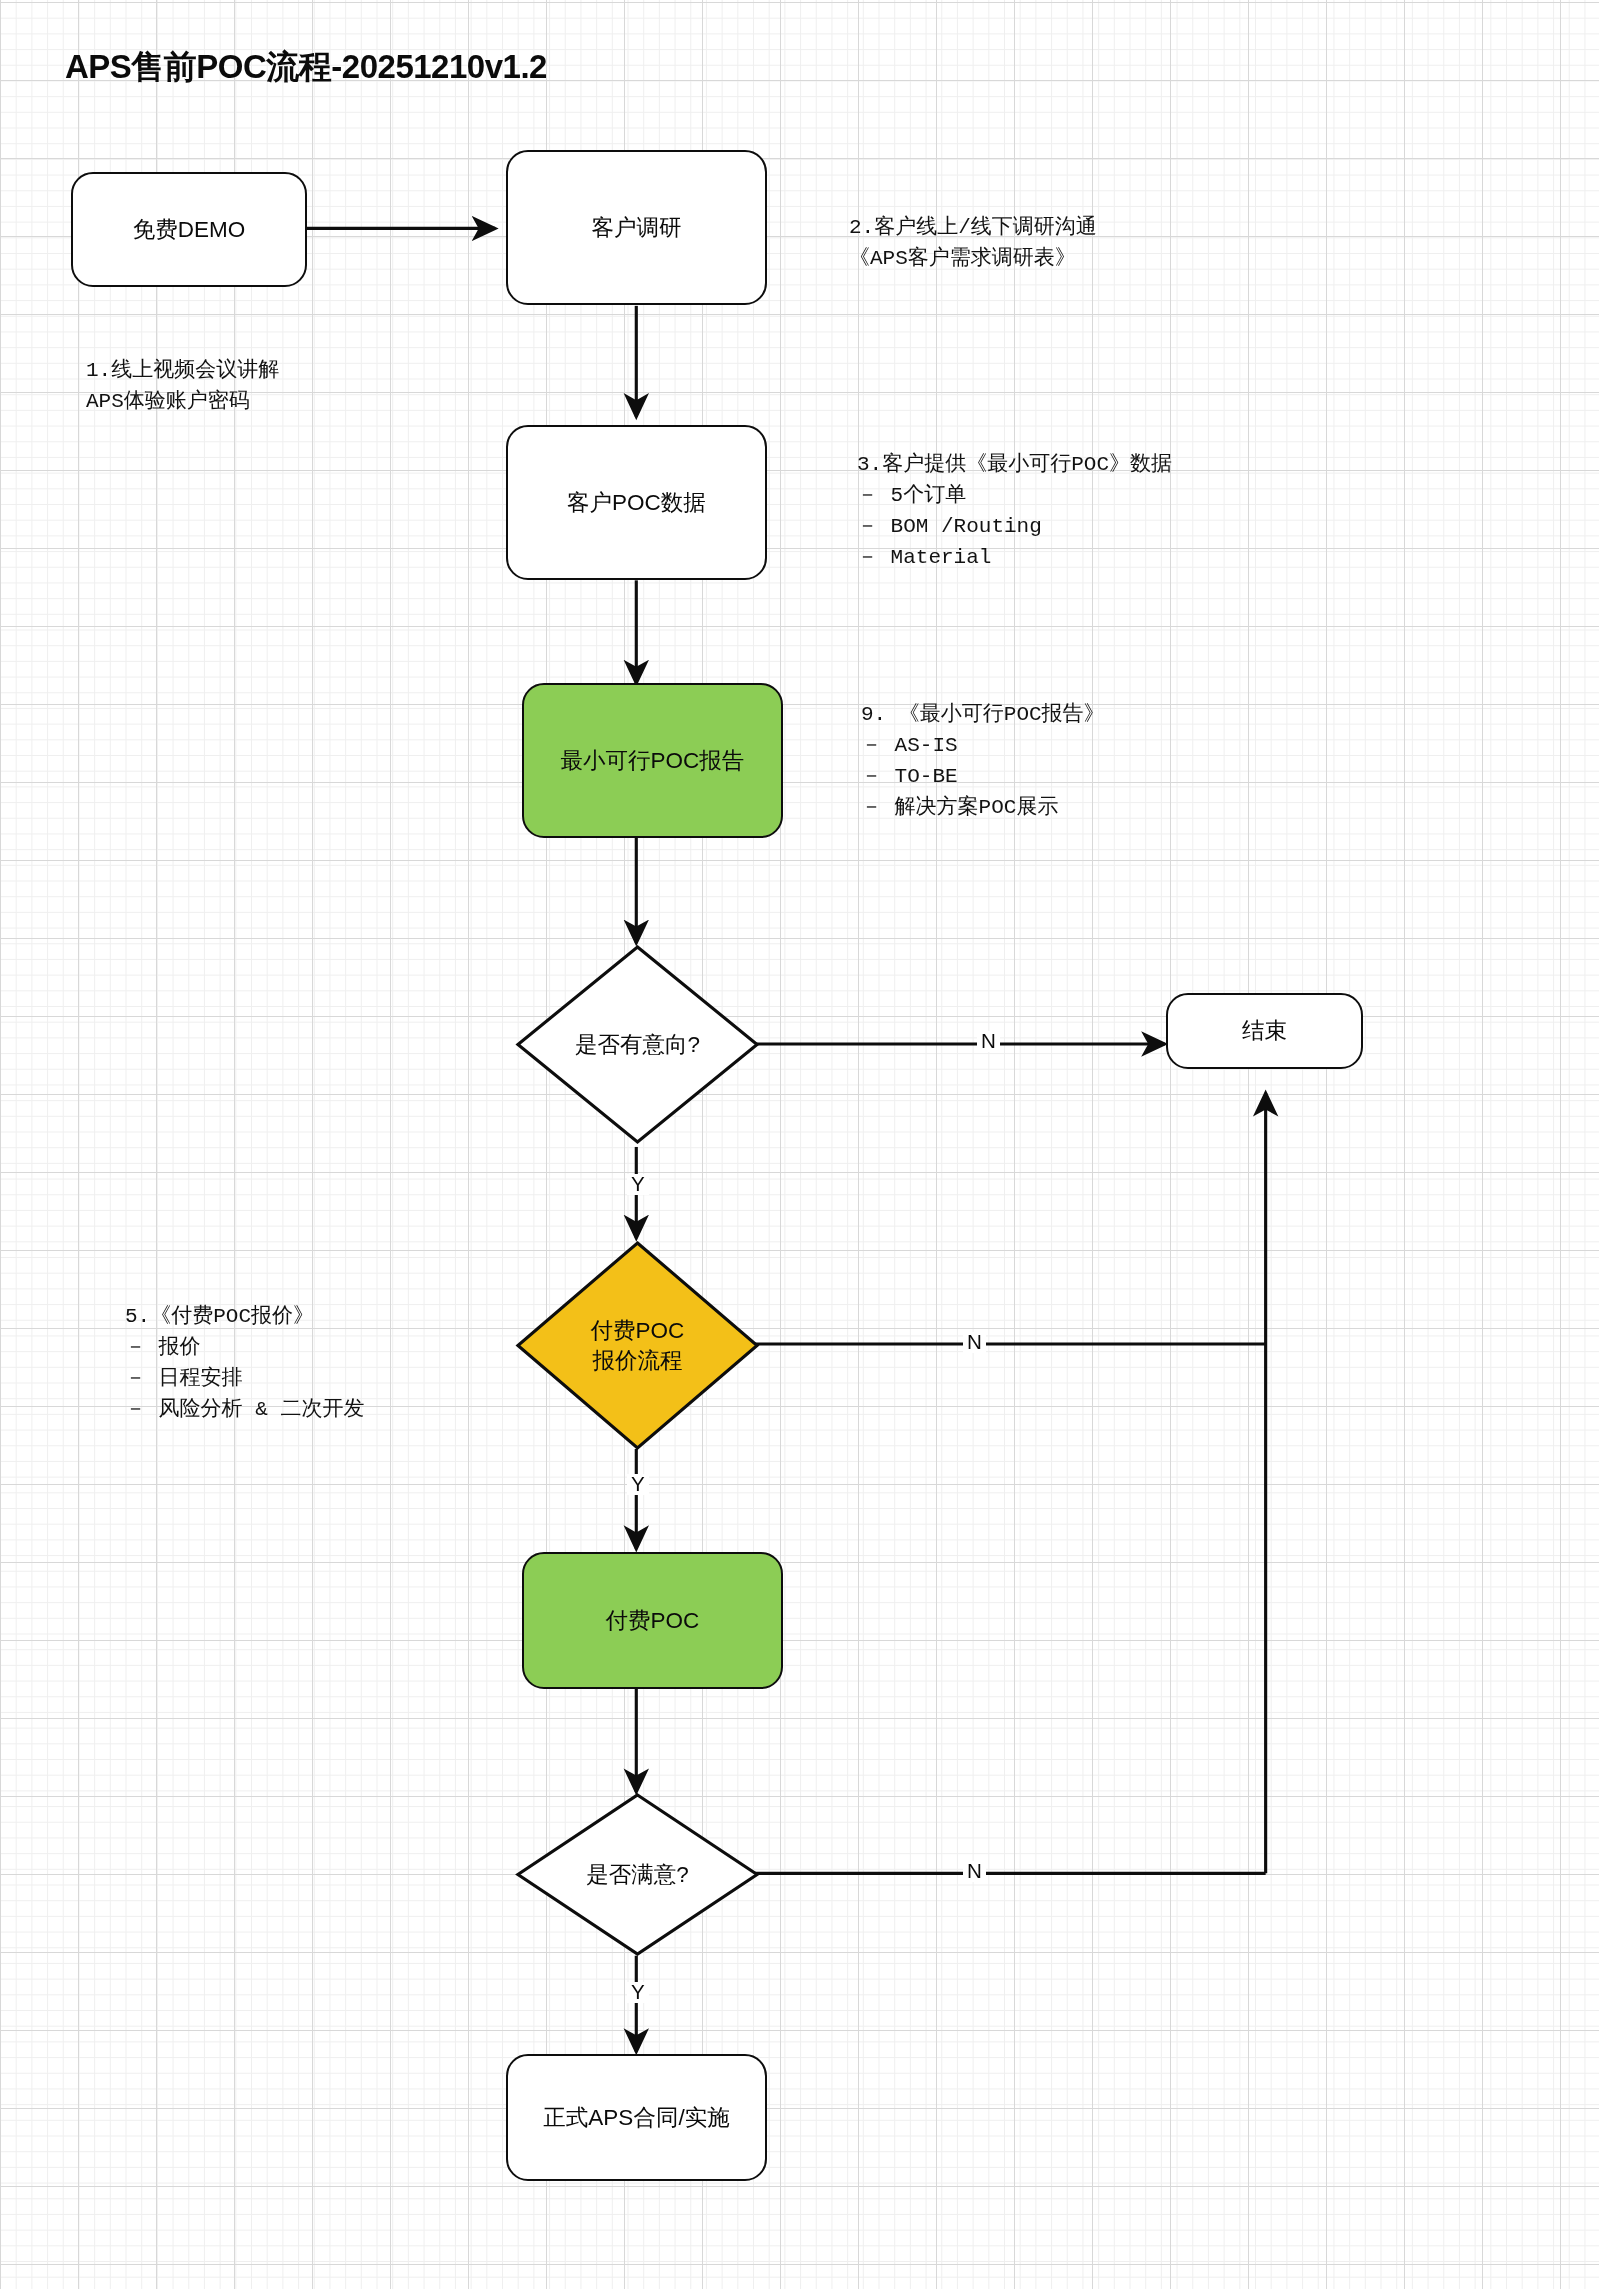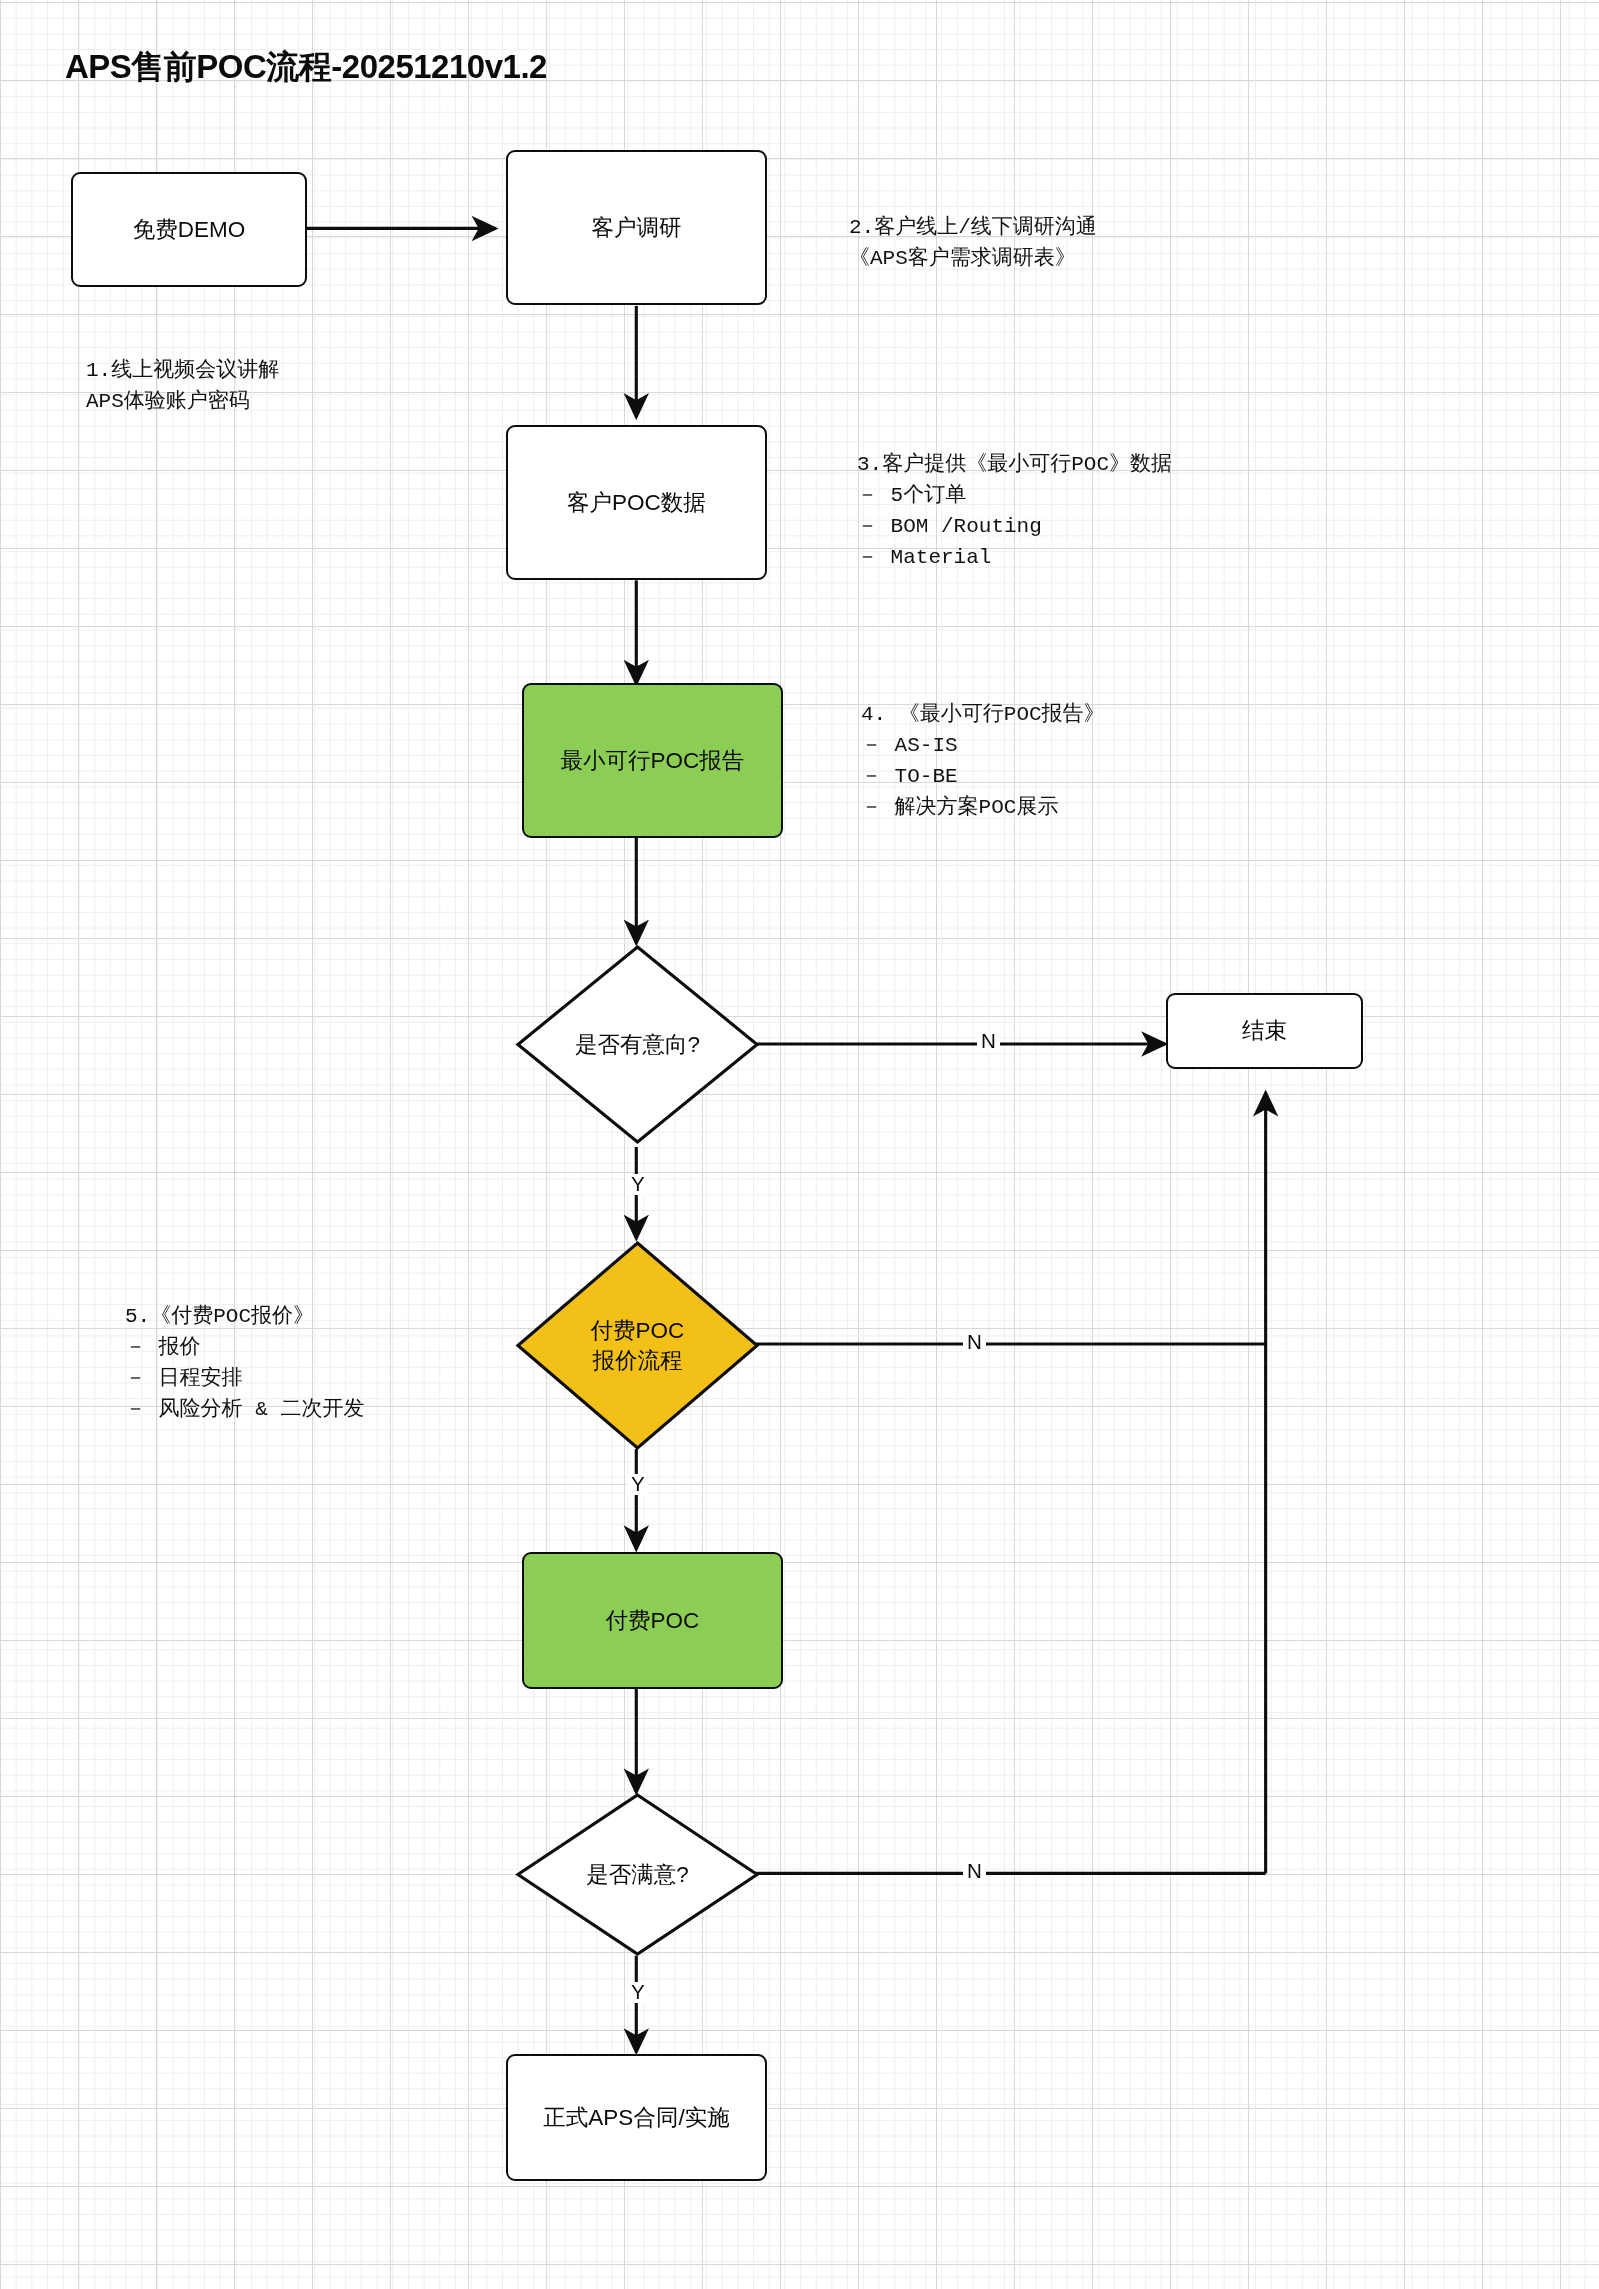"免费DEMO" .node.rect { border-radius: 9px -> 22px }
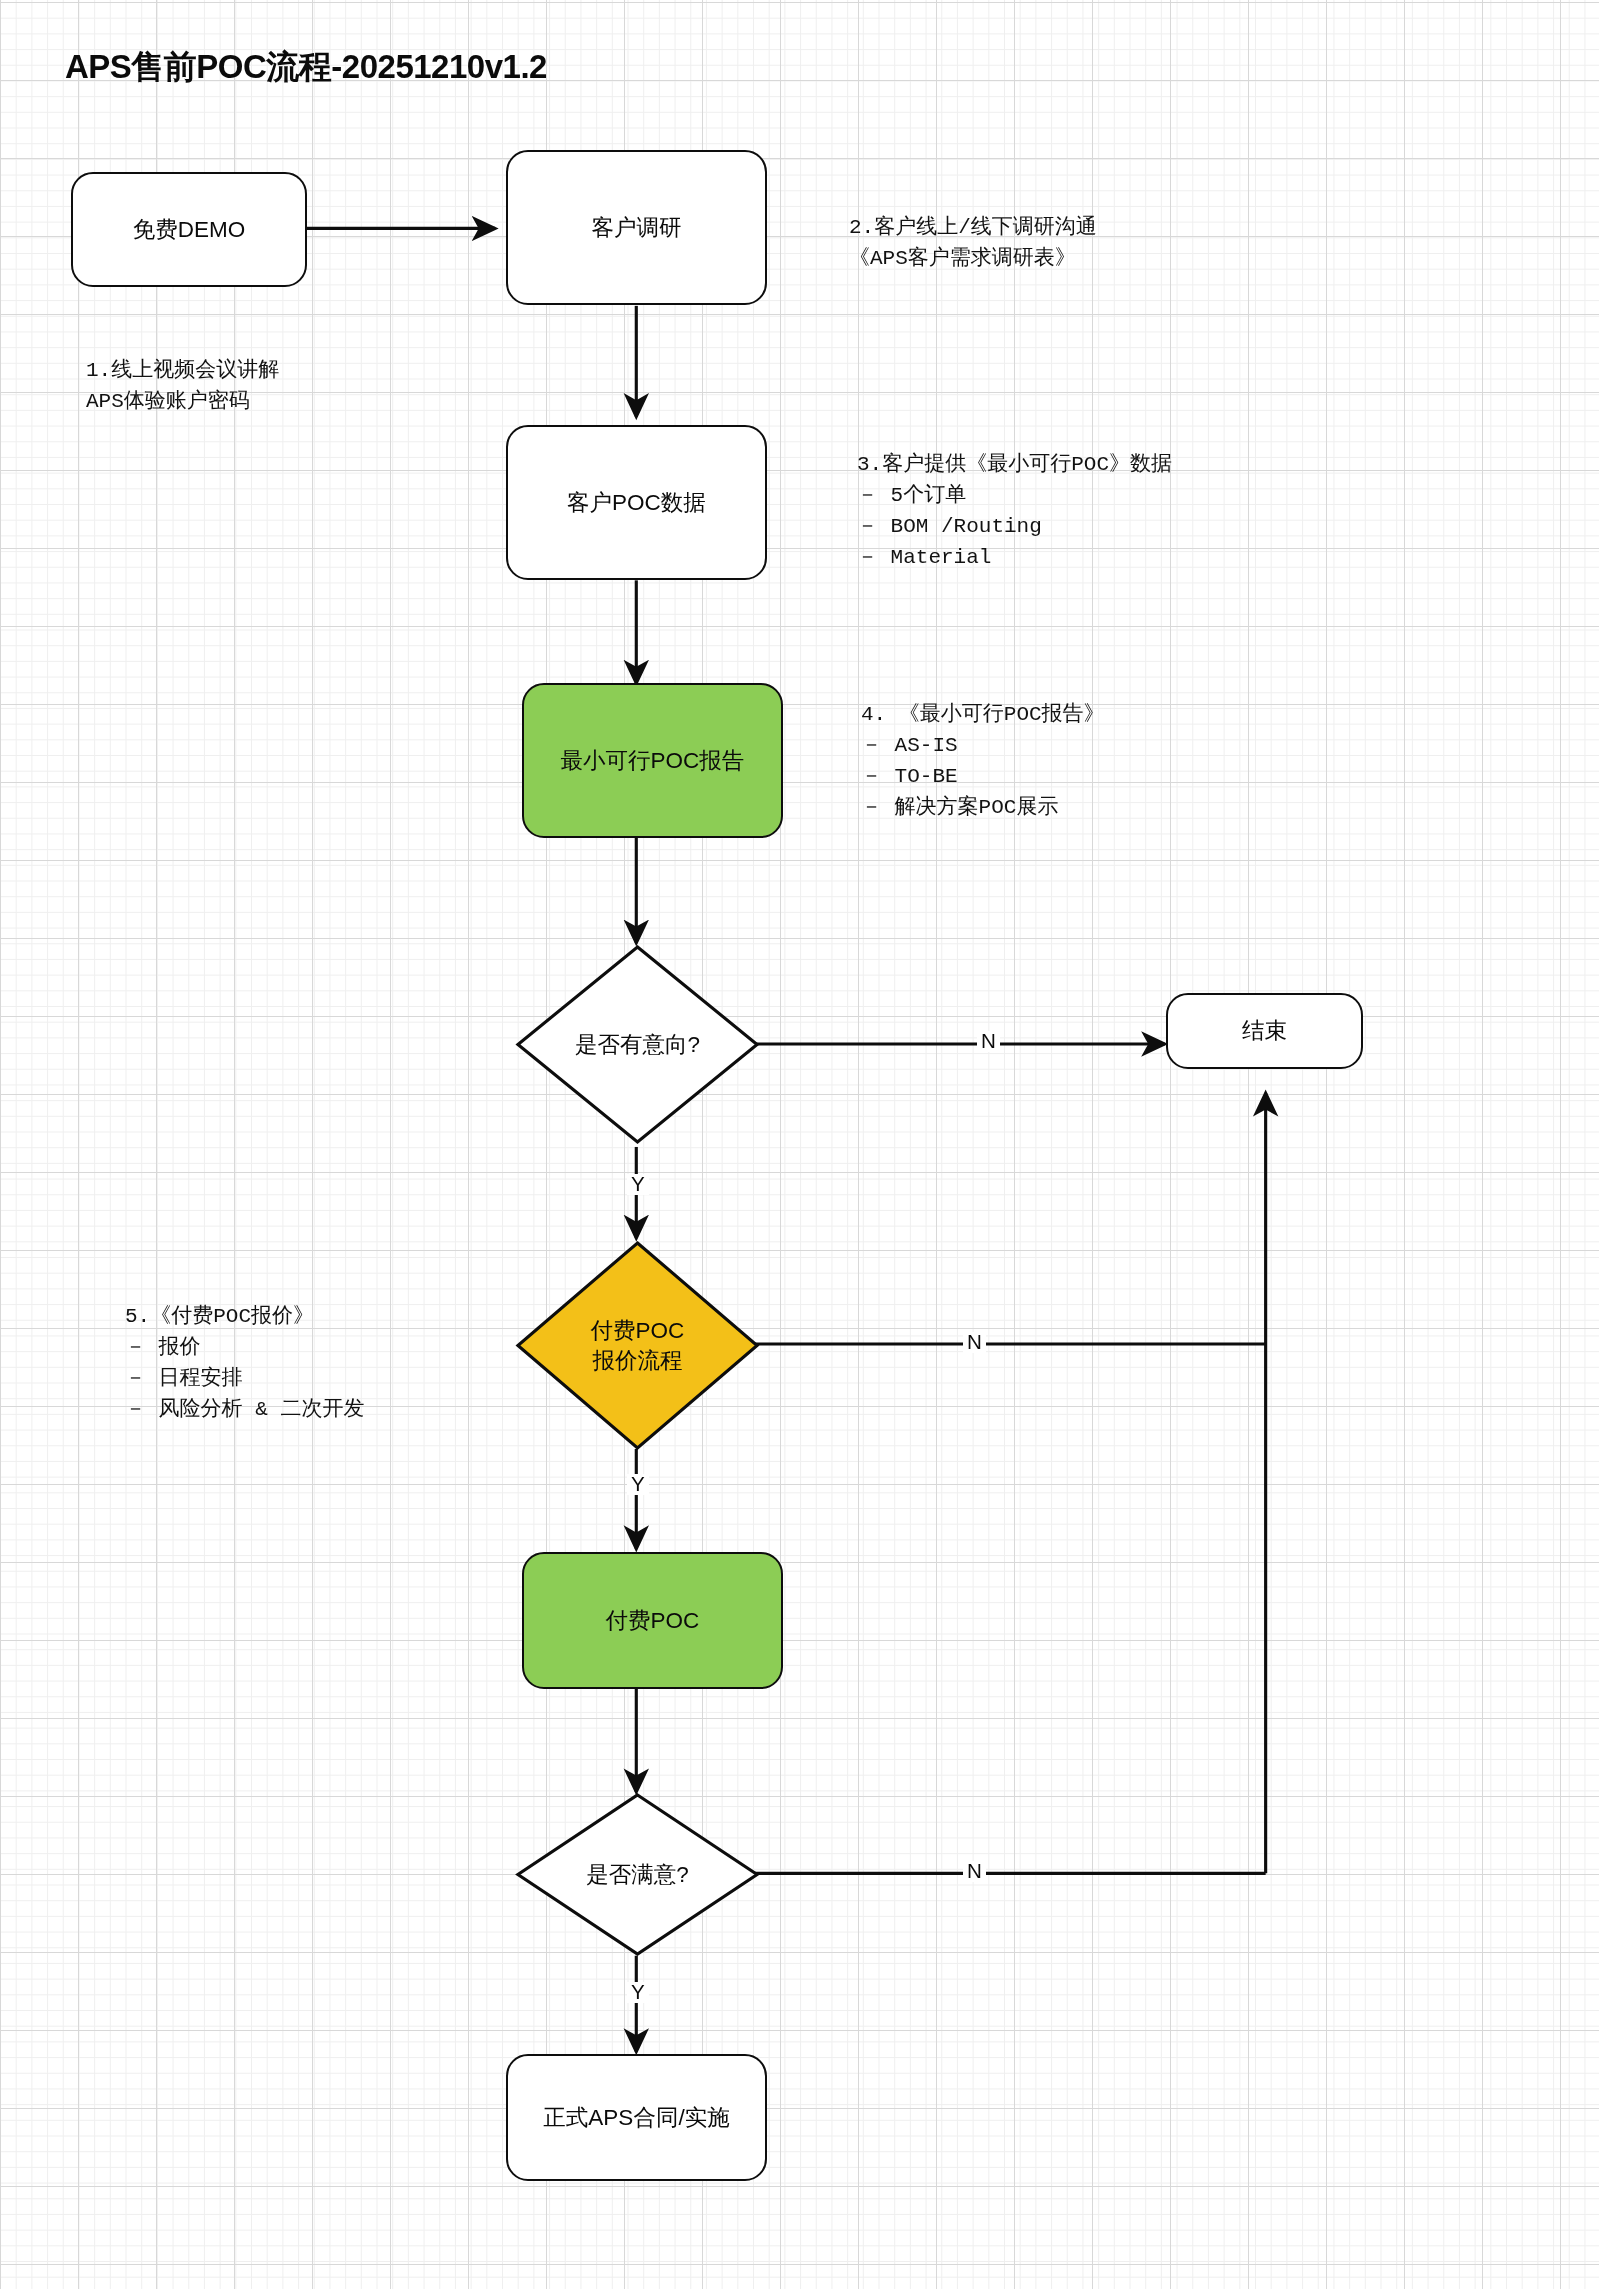"4. 《最小可行POC报告》" div.note { text: 4 -> 9 }
